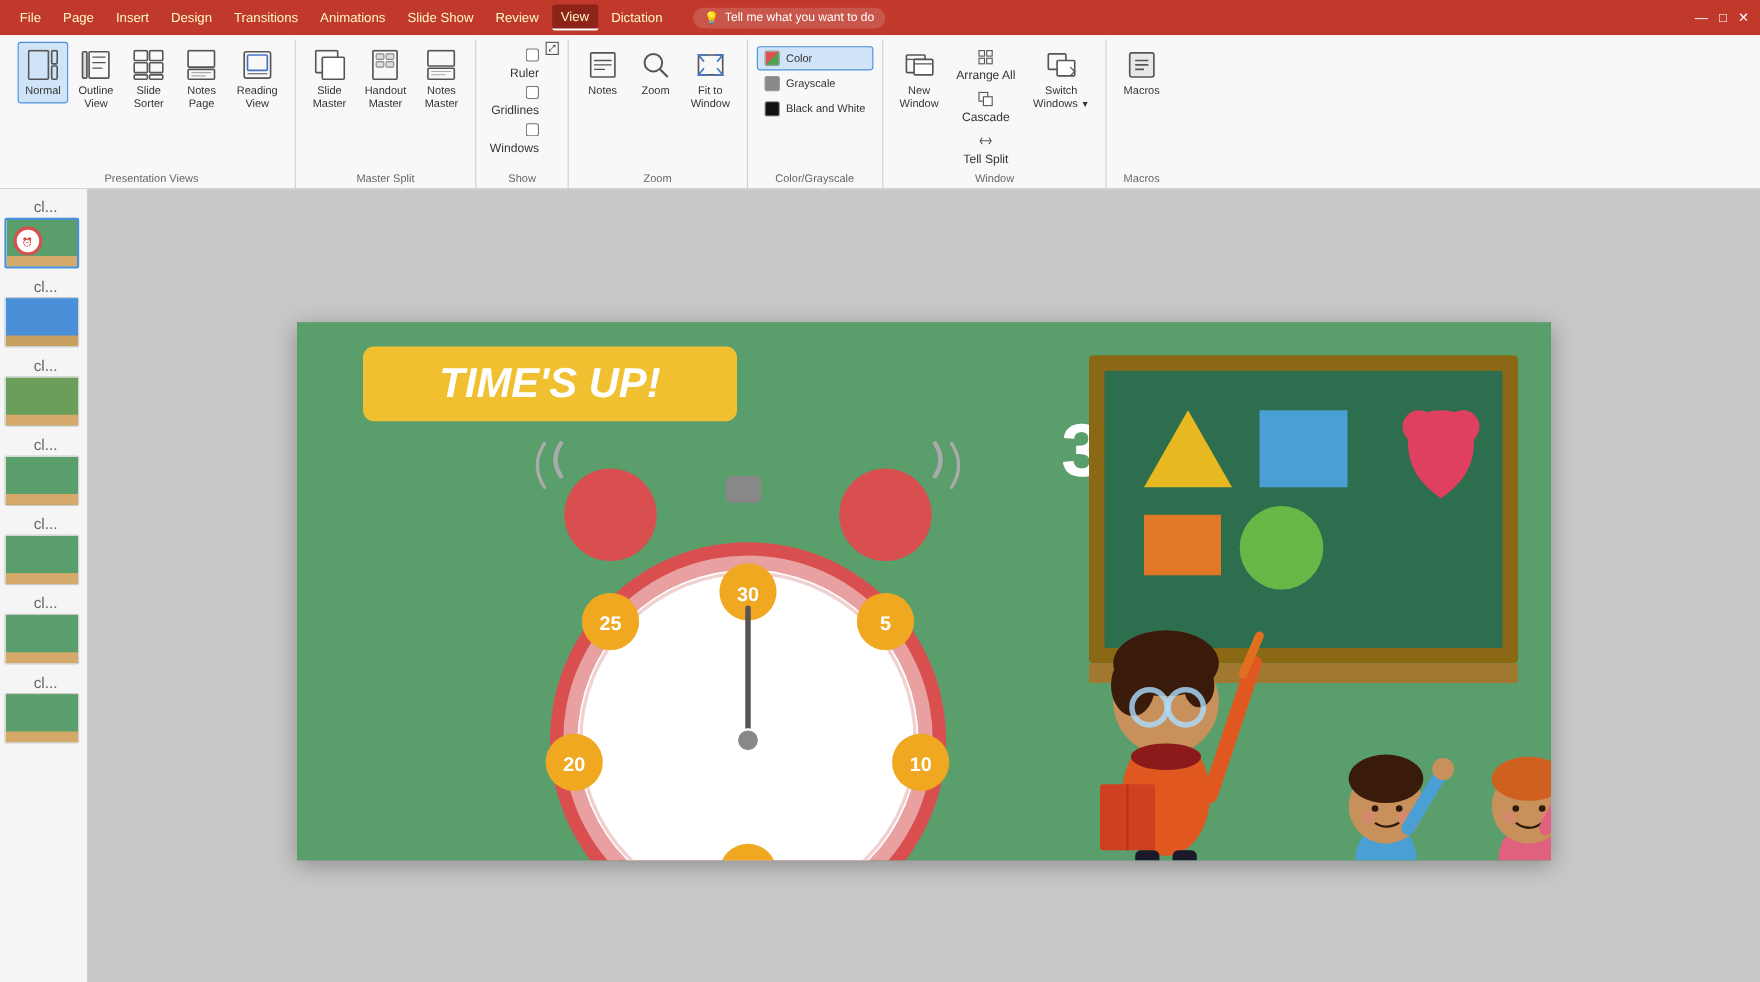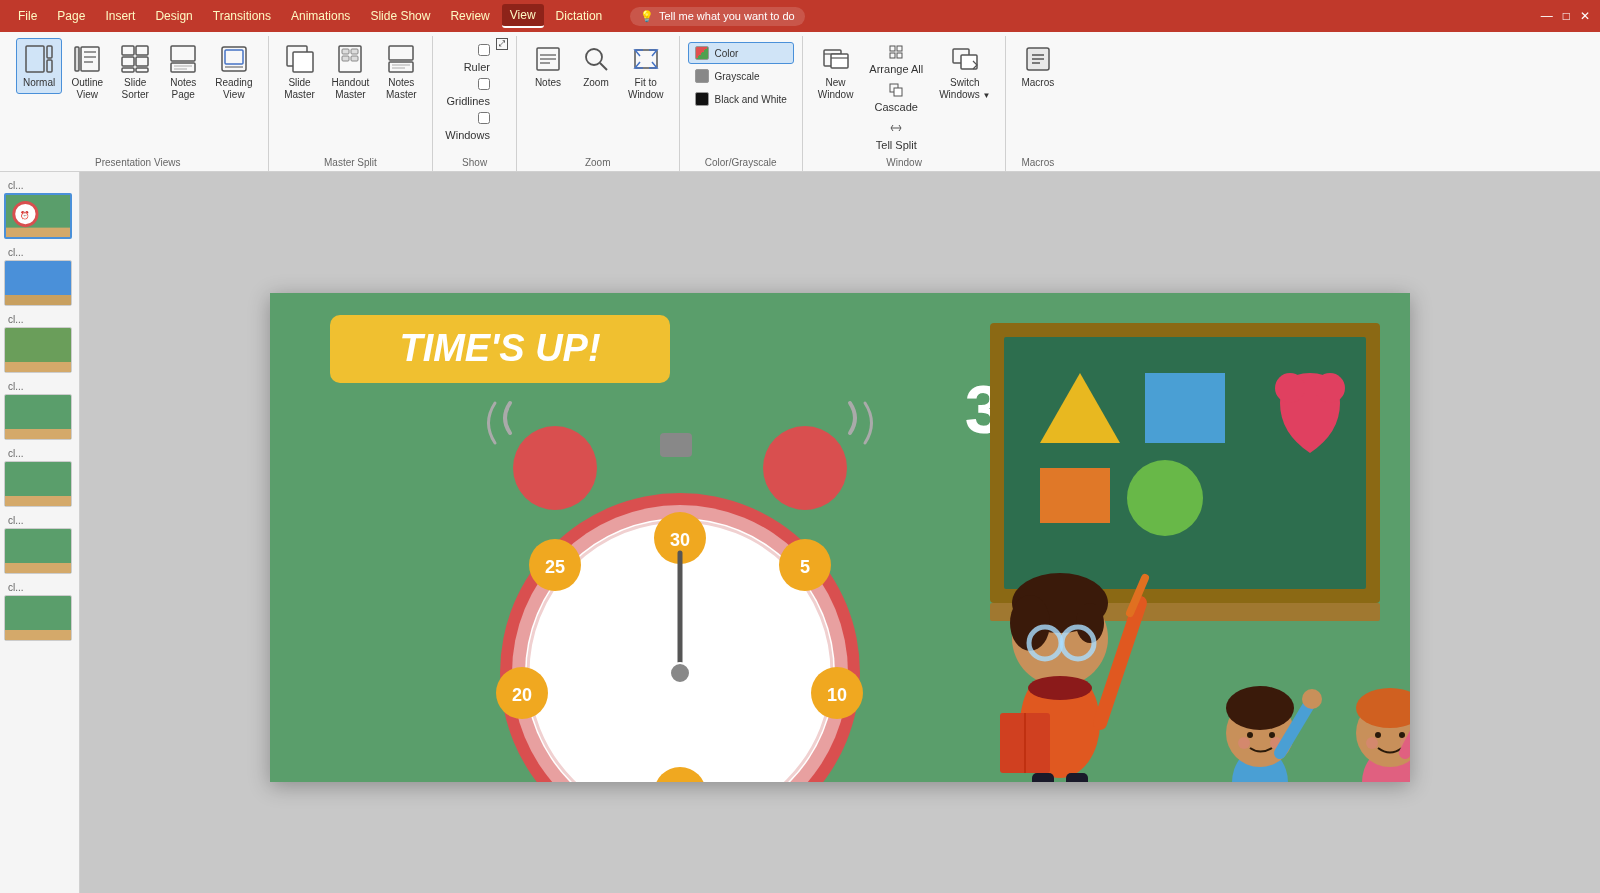"cl..." .slide-label { font-size: 10px -> 14px; text-align: none -> center }
